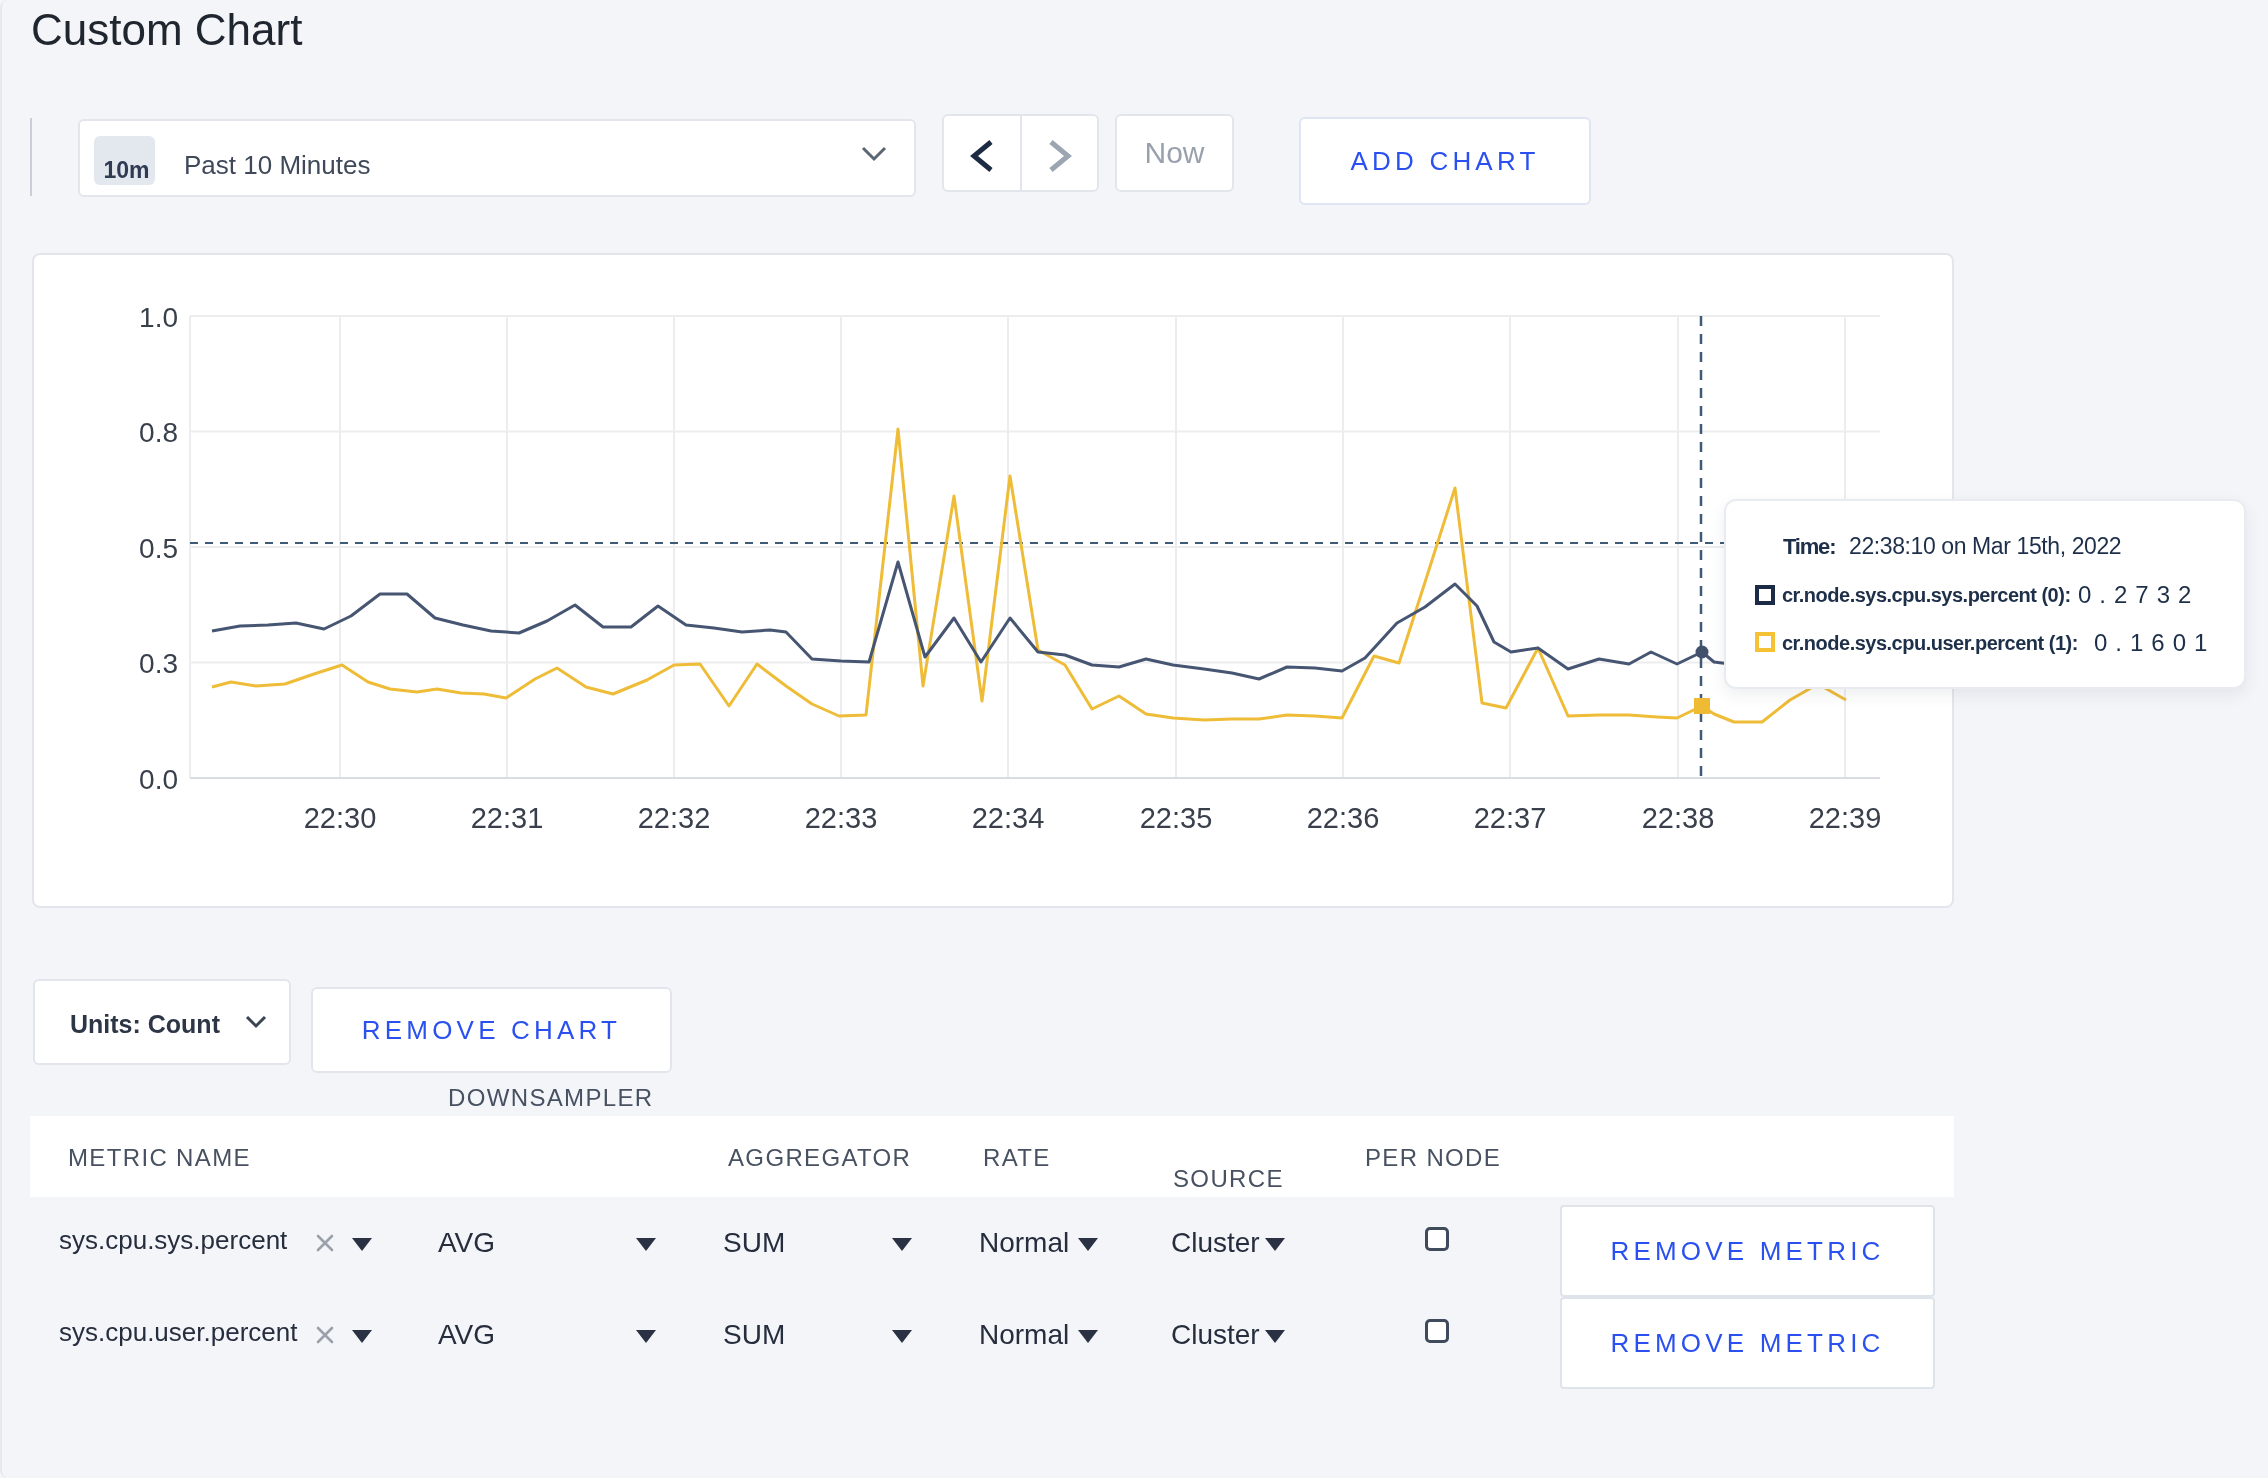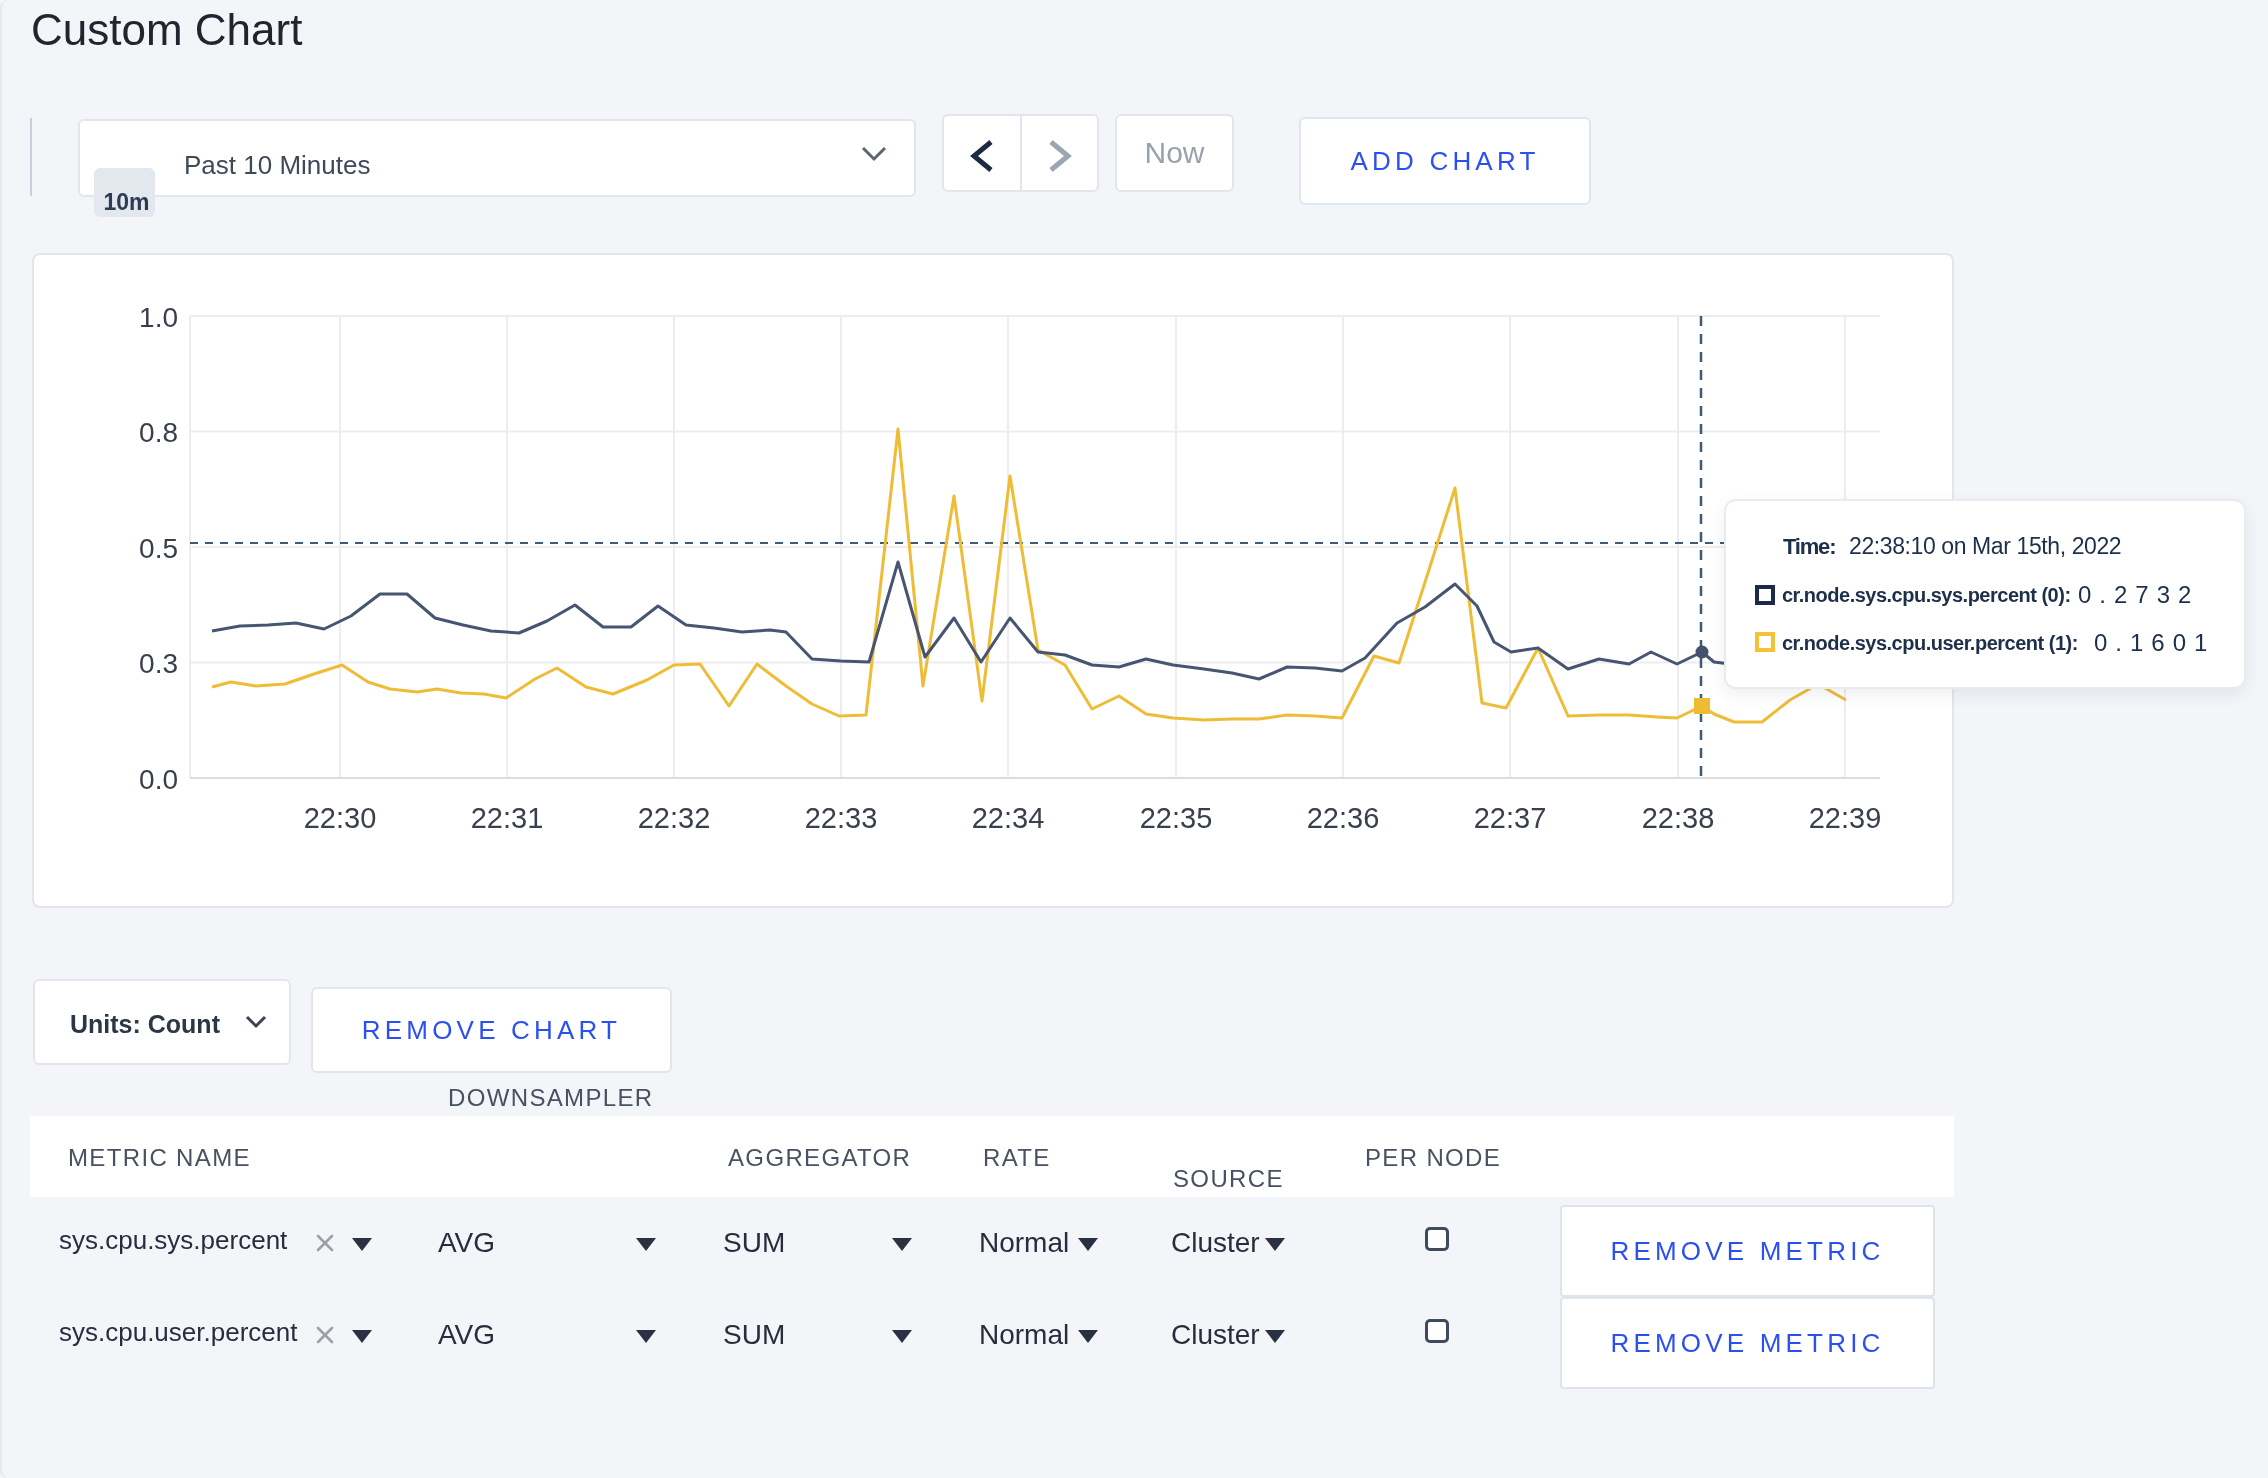"10m" div.abs { margin-top: 32px -> none }
